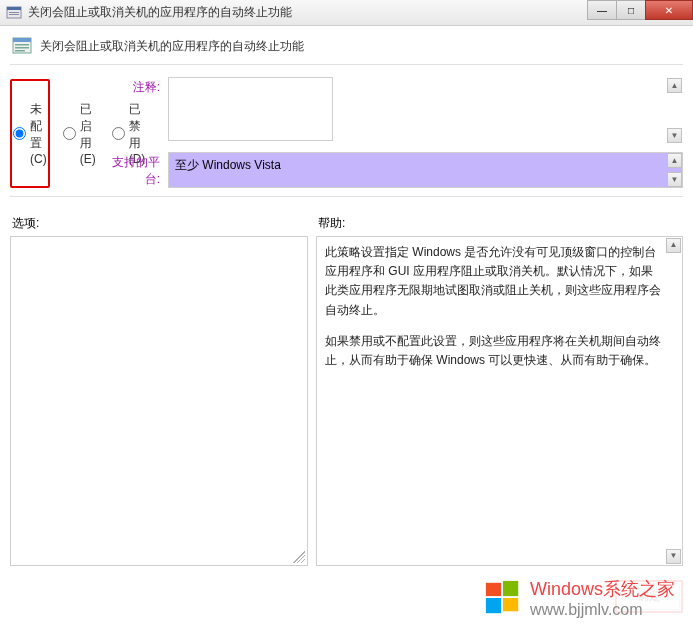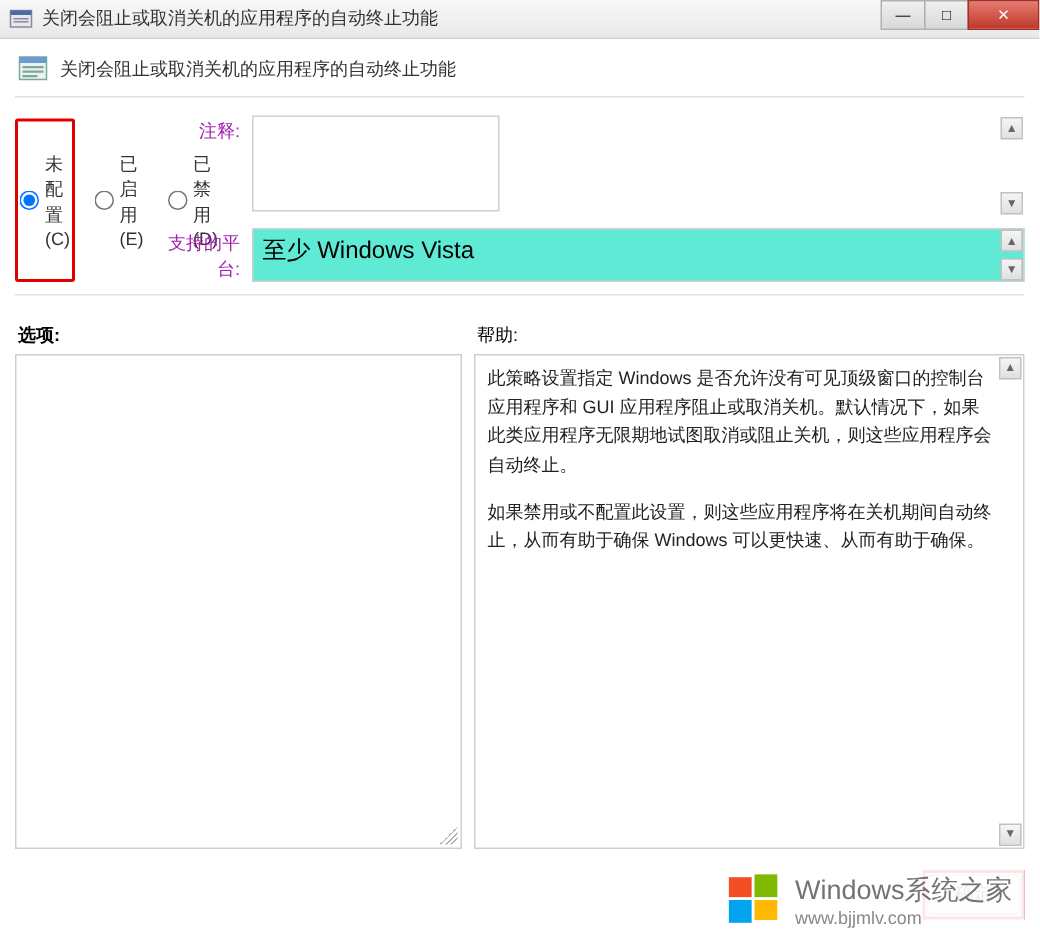"至少 Windows Vista" .platform-box { background: #5eead4 -> #c4b5fd; font-size: 16px -> 12px }
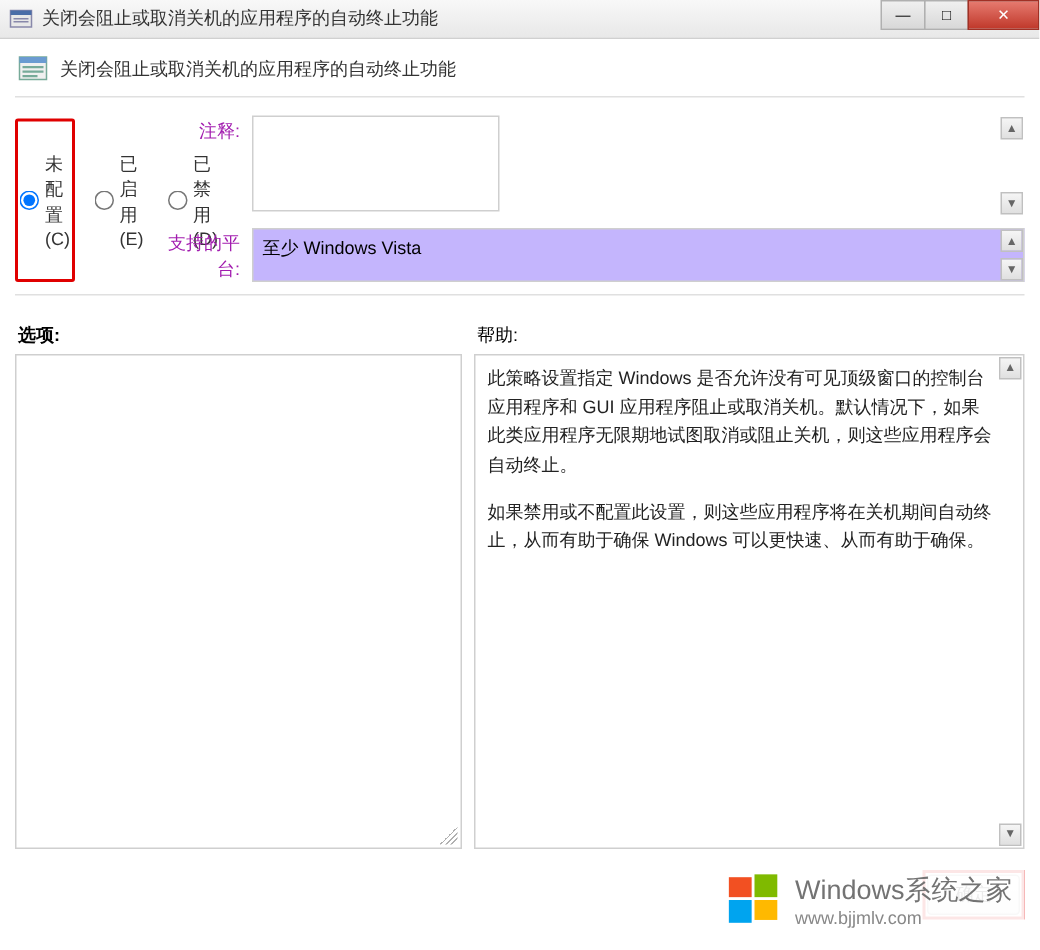"选项:" .labels-row .lbl-left { font-weight: bold -> none }
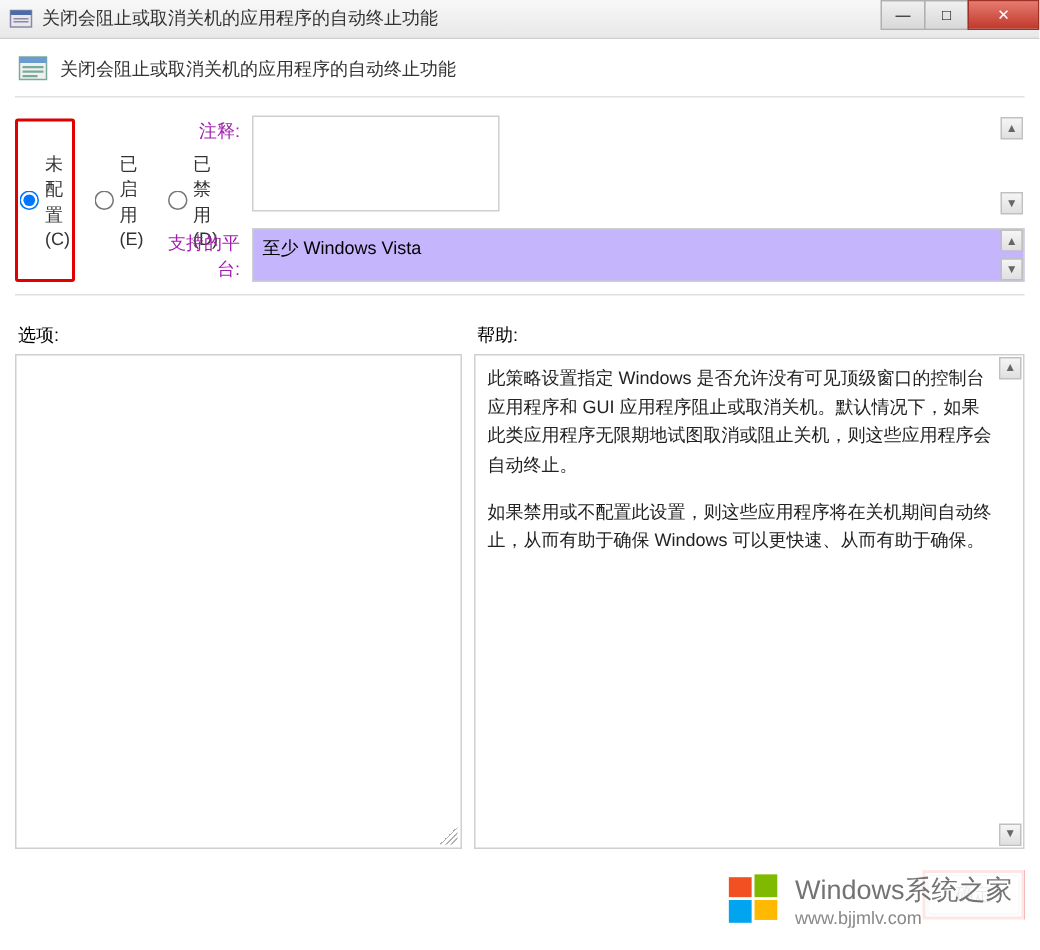"Windows系统之家" .watermark-text1 { color: #737373 -> #ef4444 }
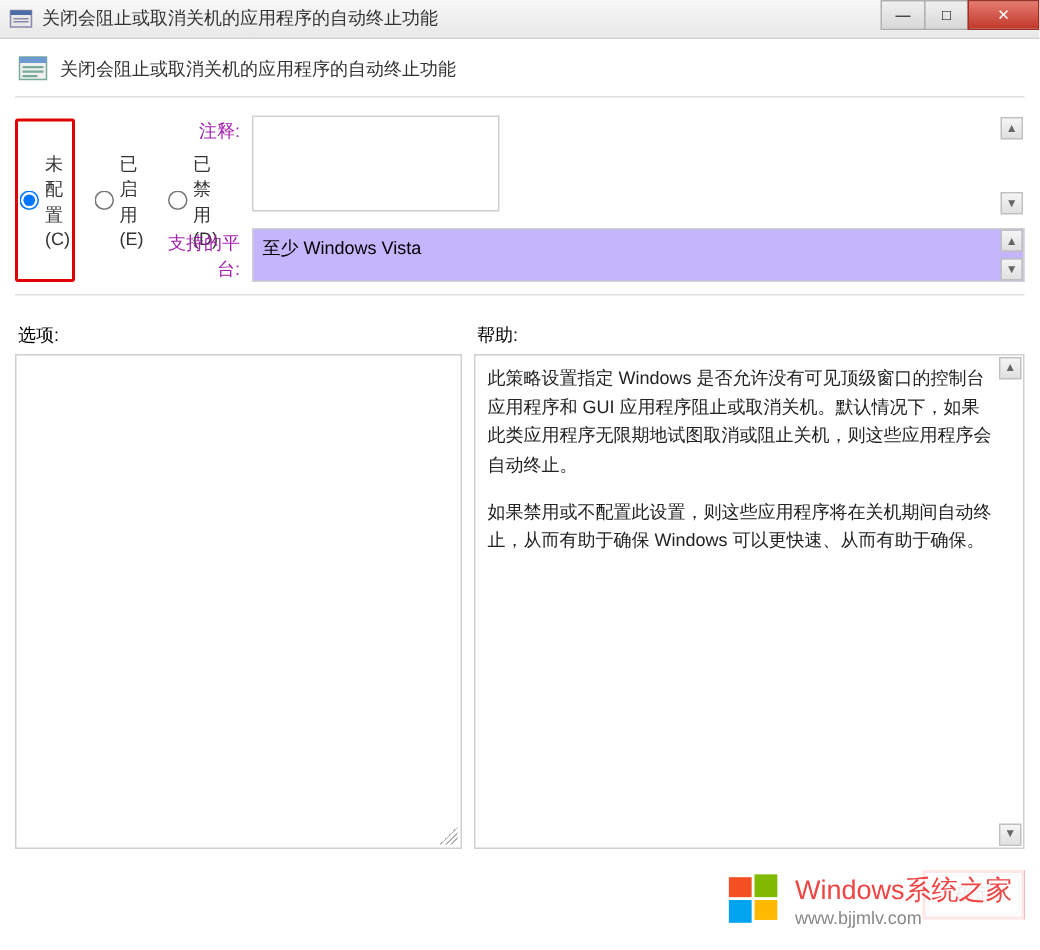"www.bjjmlv.com" .watermark-text2 { font-size: 12px -> 16px }
